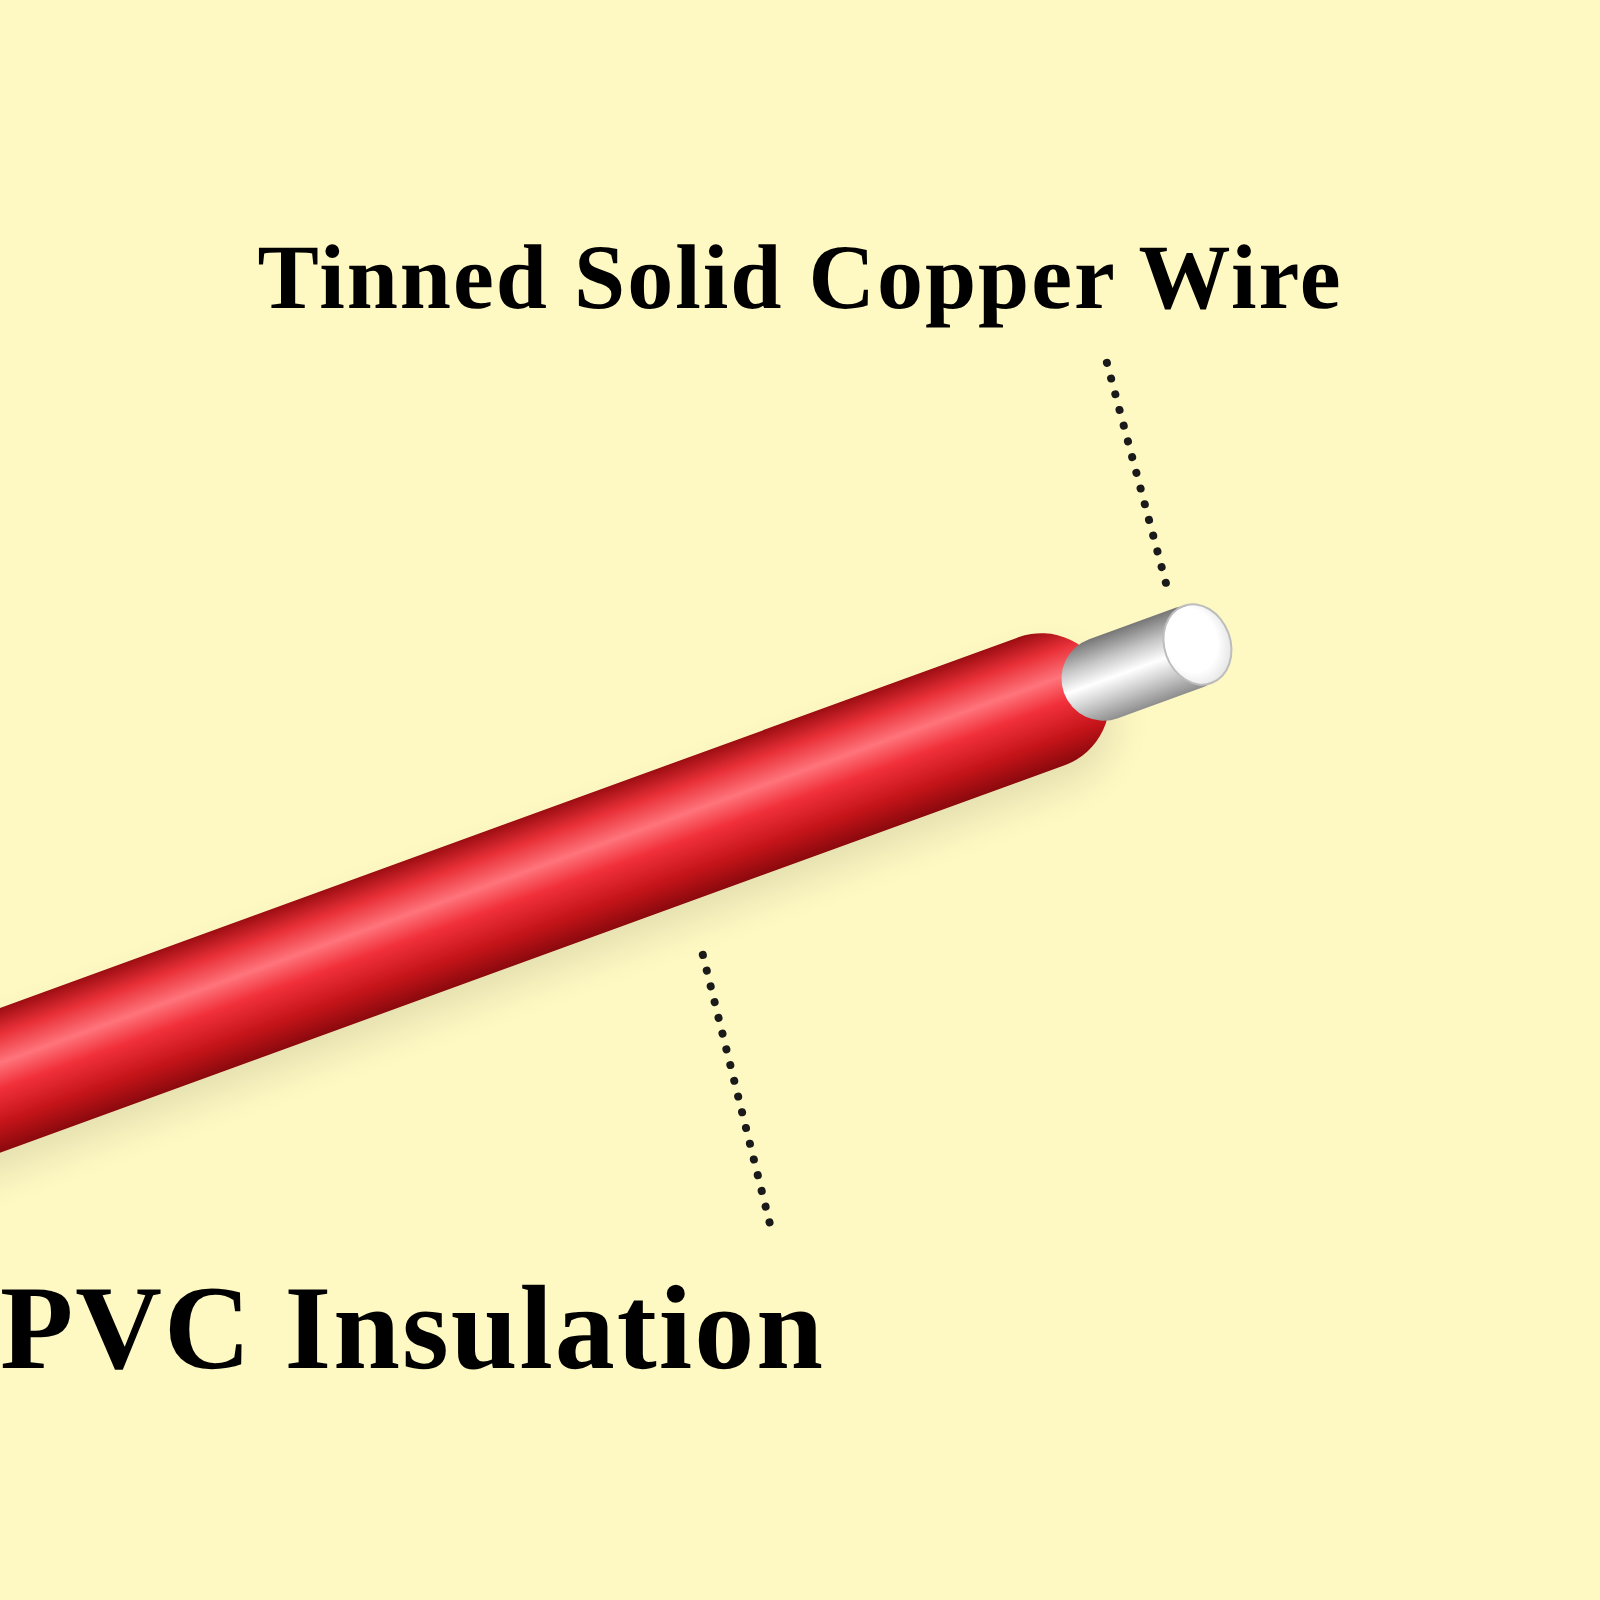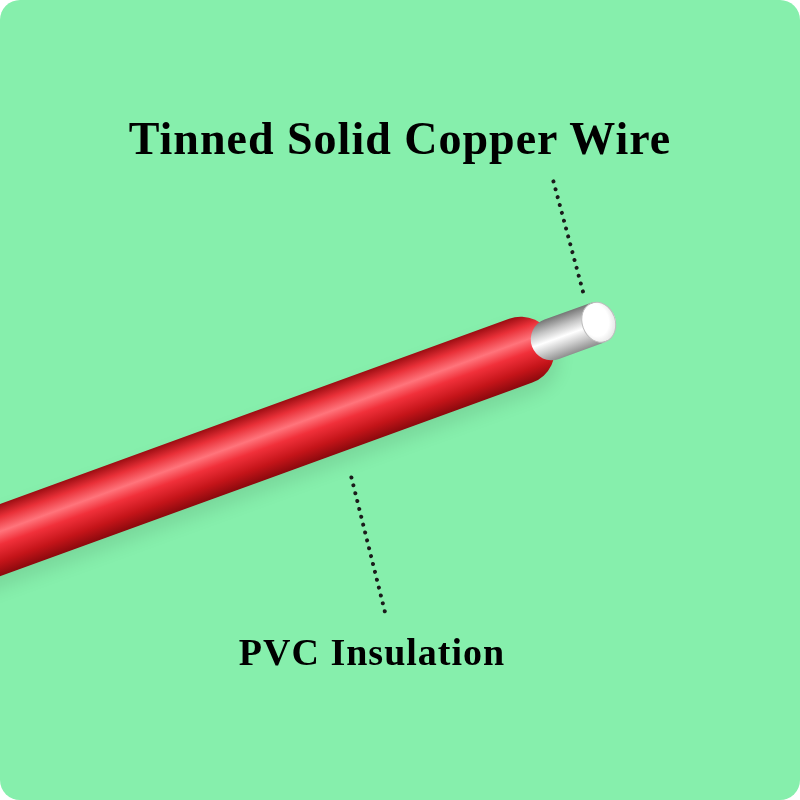"Tinned Solid Copper Wire" .canvas { background: #86efac -> #fef9c3; border-radius: 20px -> none }
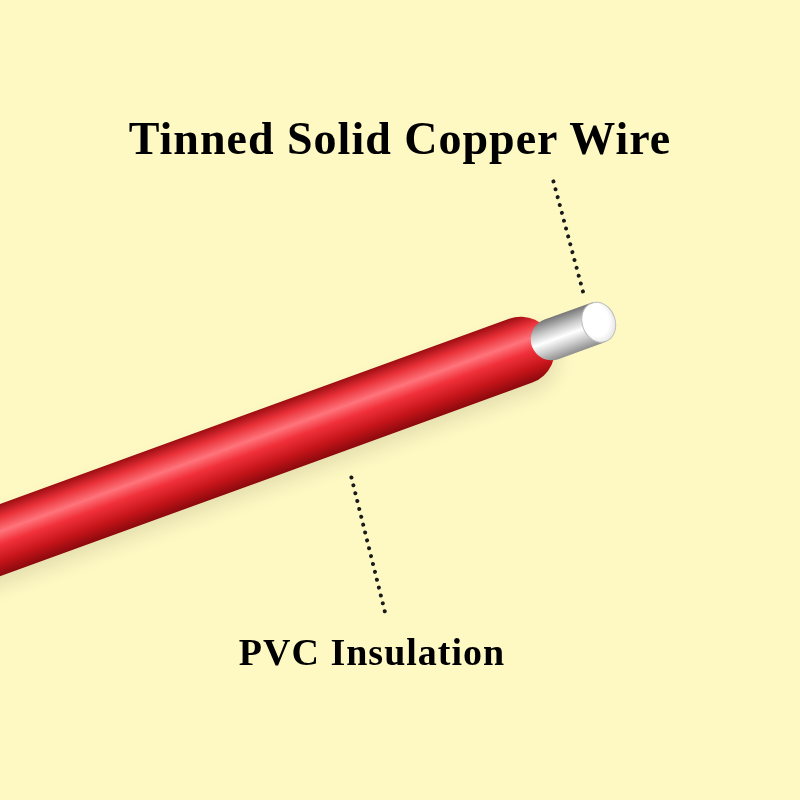"PVC Insulation" .label-bottom { font-size: 38px -> 60px; margin-left: 17px -> none; text-align: center -> none }
